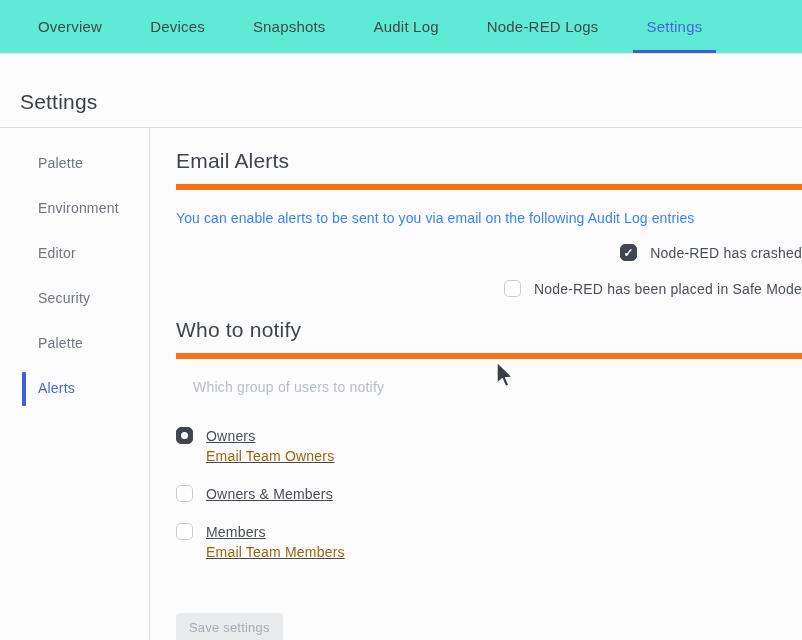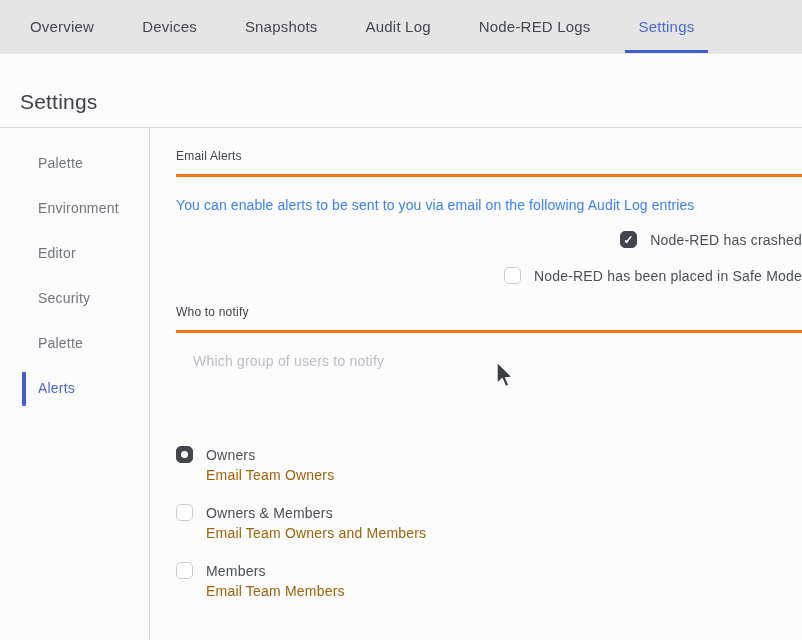"Overview" .topnav { background: #e5e5e5 -> #5eead4; padding-left: 16px -> 24px }
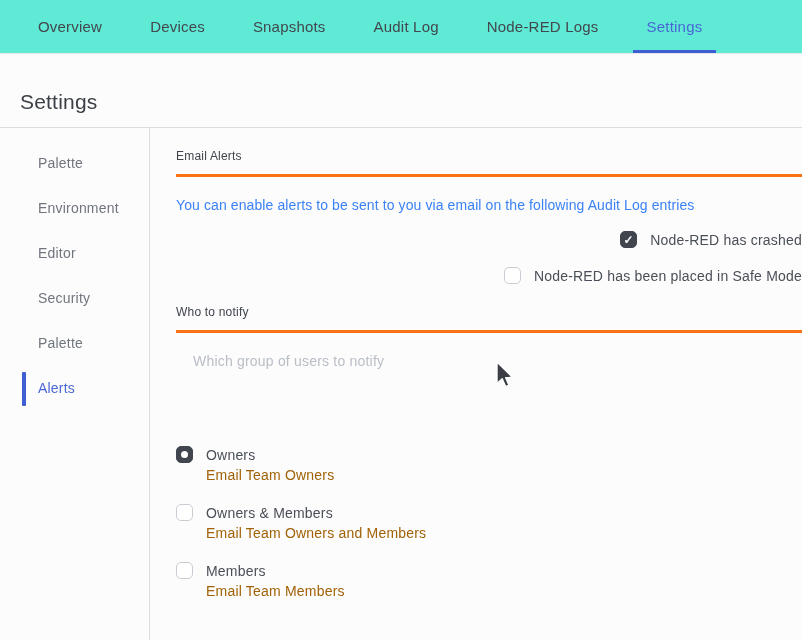"Email Alerts" h2.section-heading { border-bottom: 3px solid #f97316 -> 6px solid #f97316; font-size: 12px -> 21px }
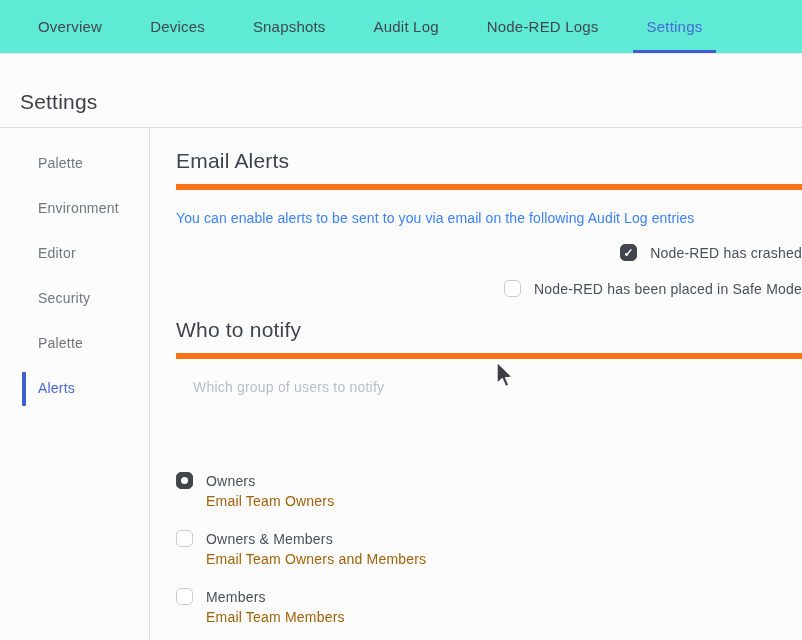"Owners" .opt-list.notify { margin-top: 76px -> 31px; text-decoration: none -> underline }
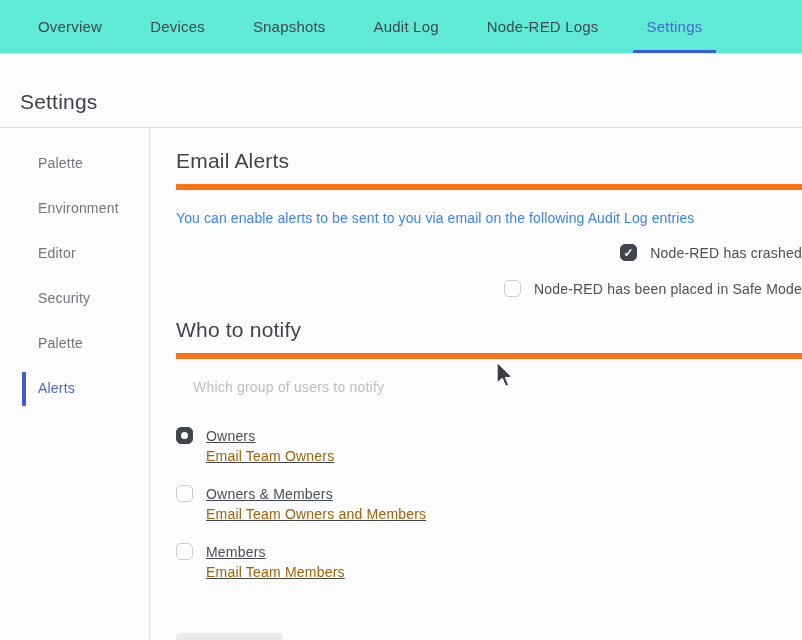"Email Team Owners and Members" span.notify-desc { html: <span>Email Team Owners and Members</span> -> none }
